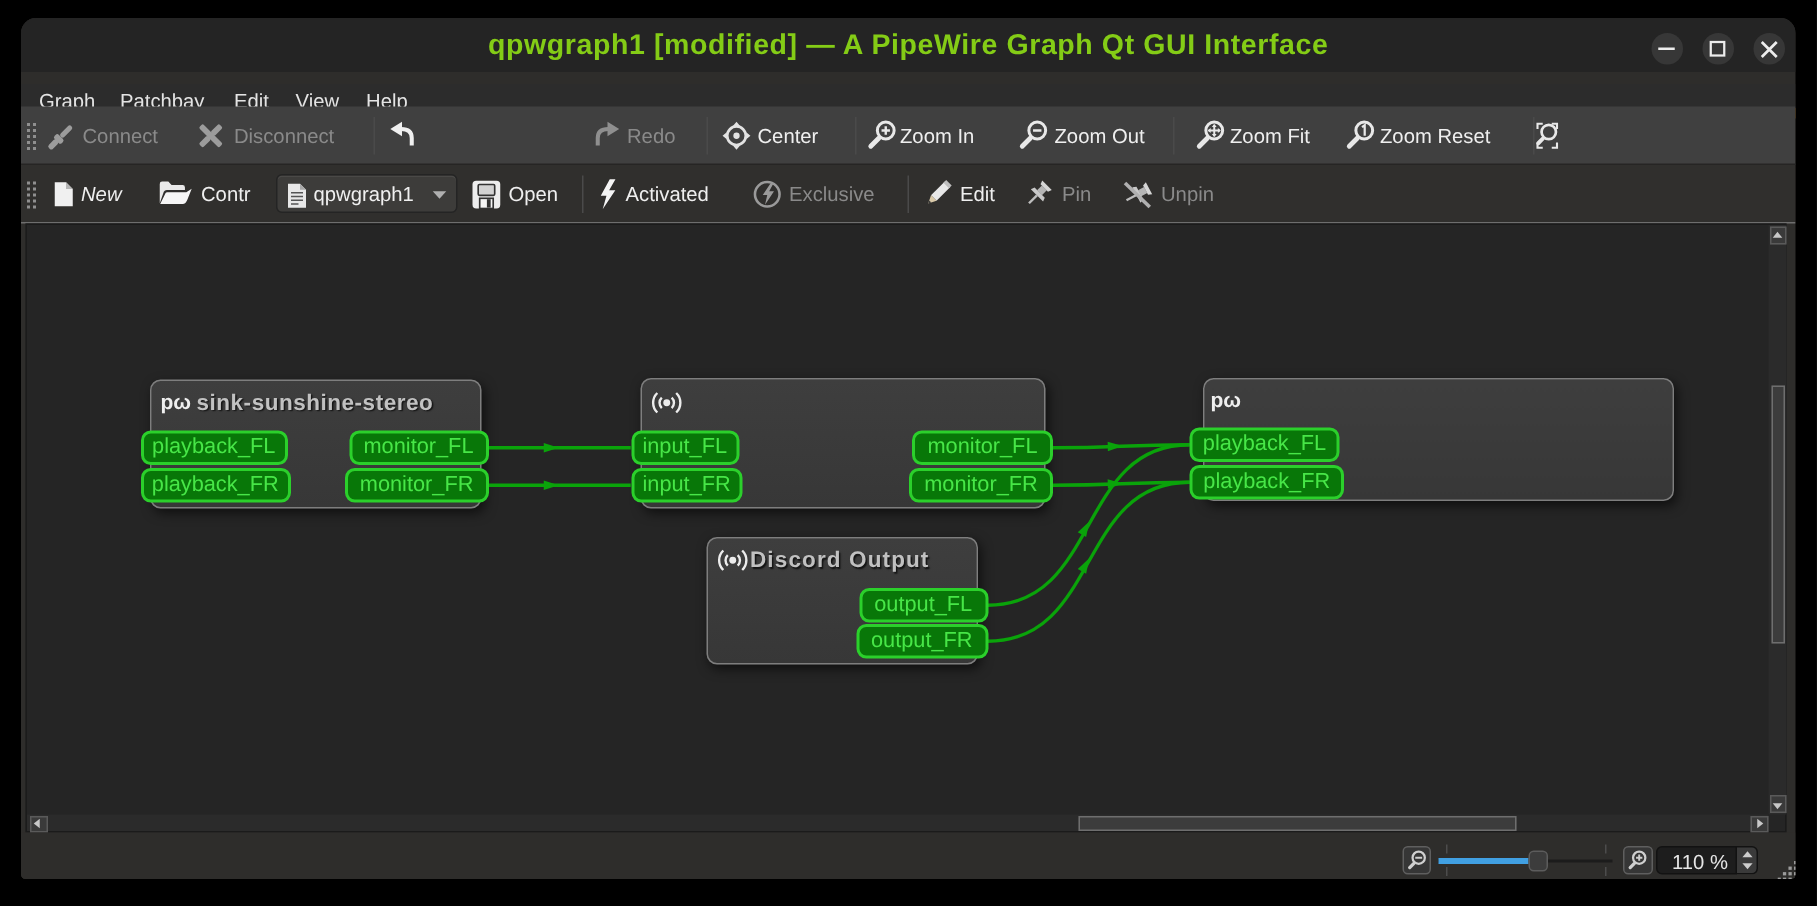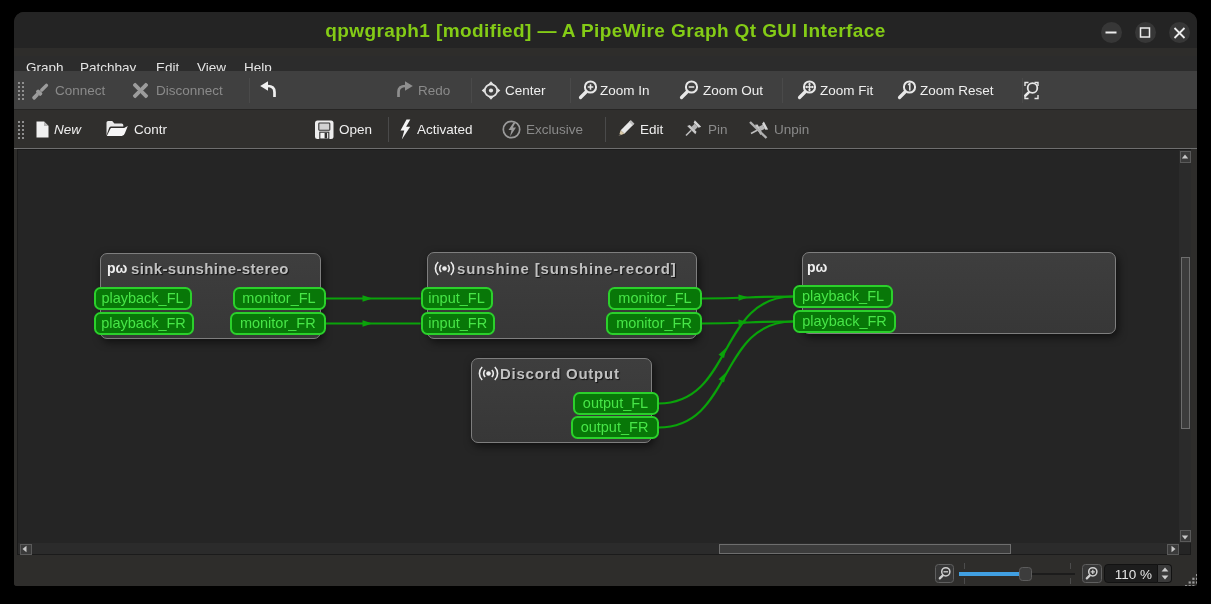"qpwgraph1" div { html: none -> <div> <svg> <path></path> <path></path> <g> <line></line> <line></line> <line></line> <line></line> </g> </svg> <div>qpwgraph1</div> <svg> <path></path> </svg> </div> }
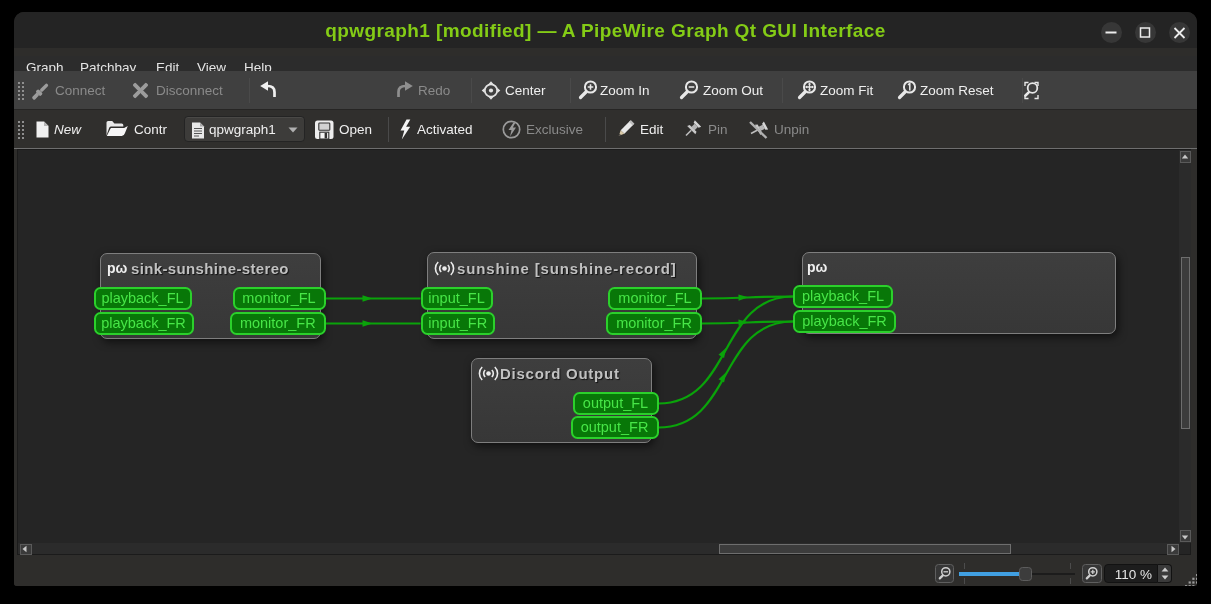"sunshine [sunshine-record]" div.ntitle { html: <div>sunshine [sunshine-record]</div> -> none }
